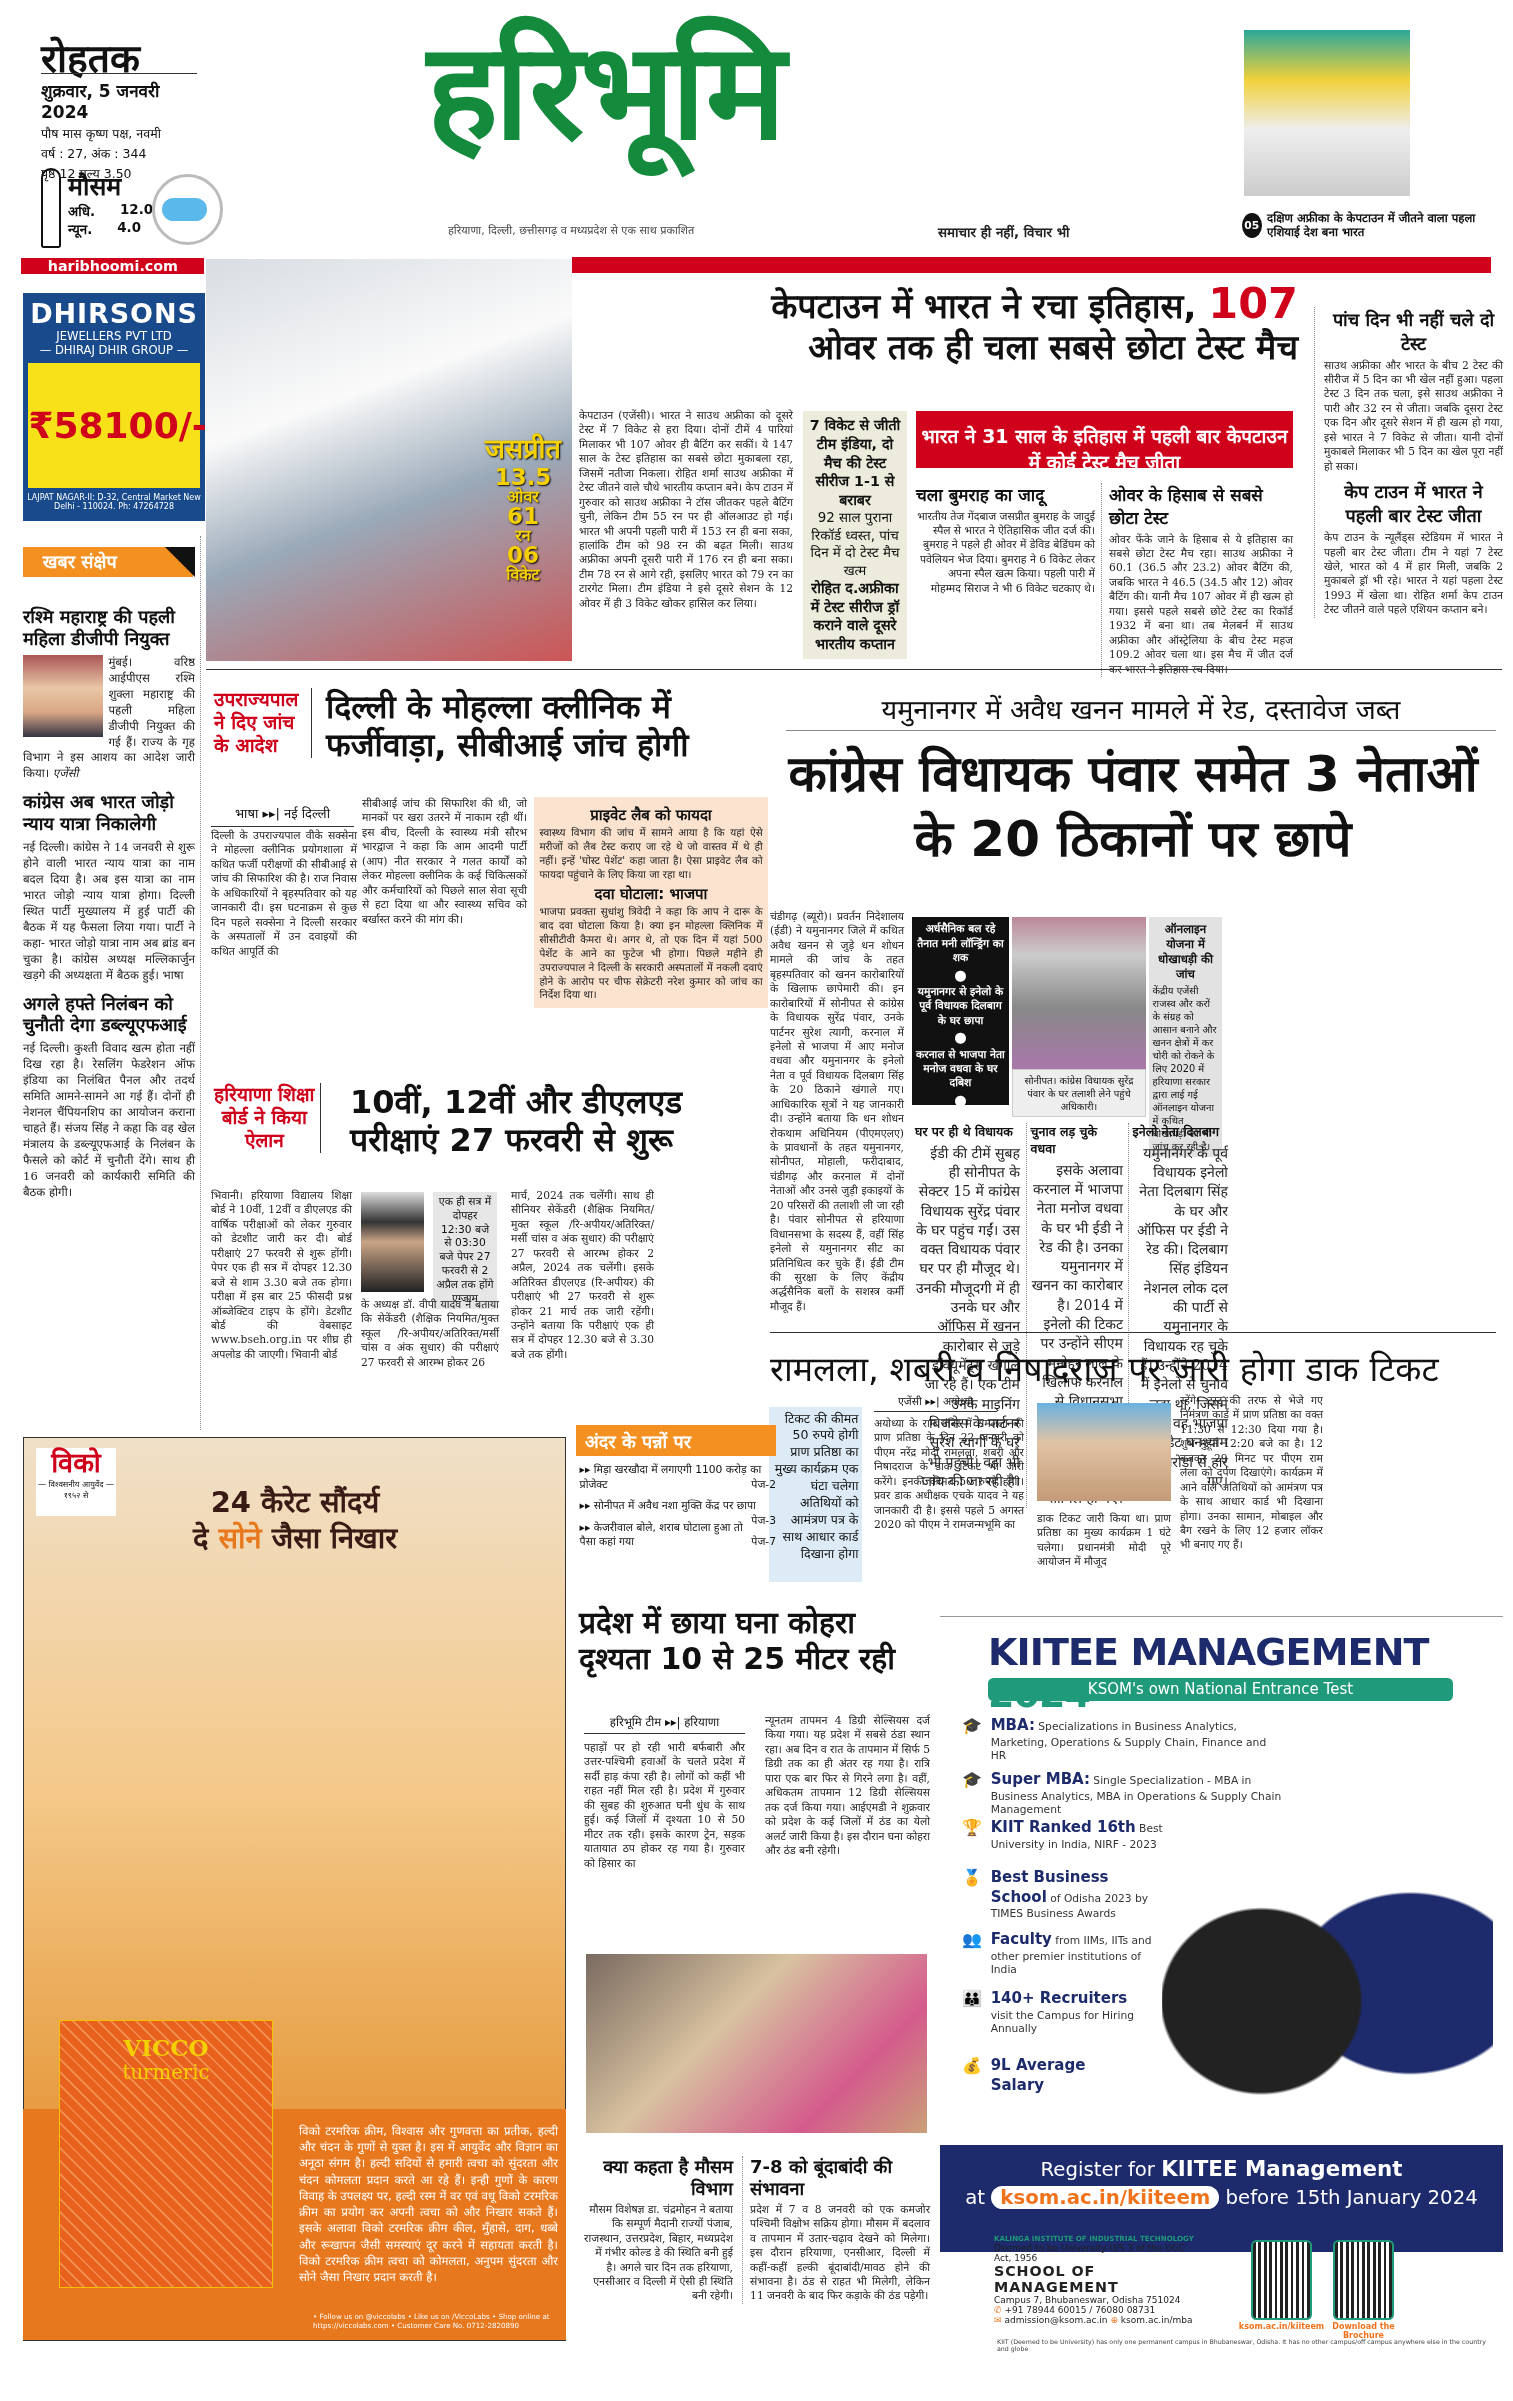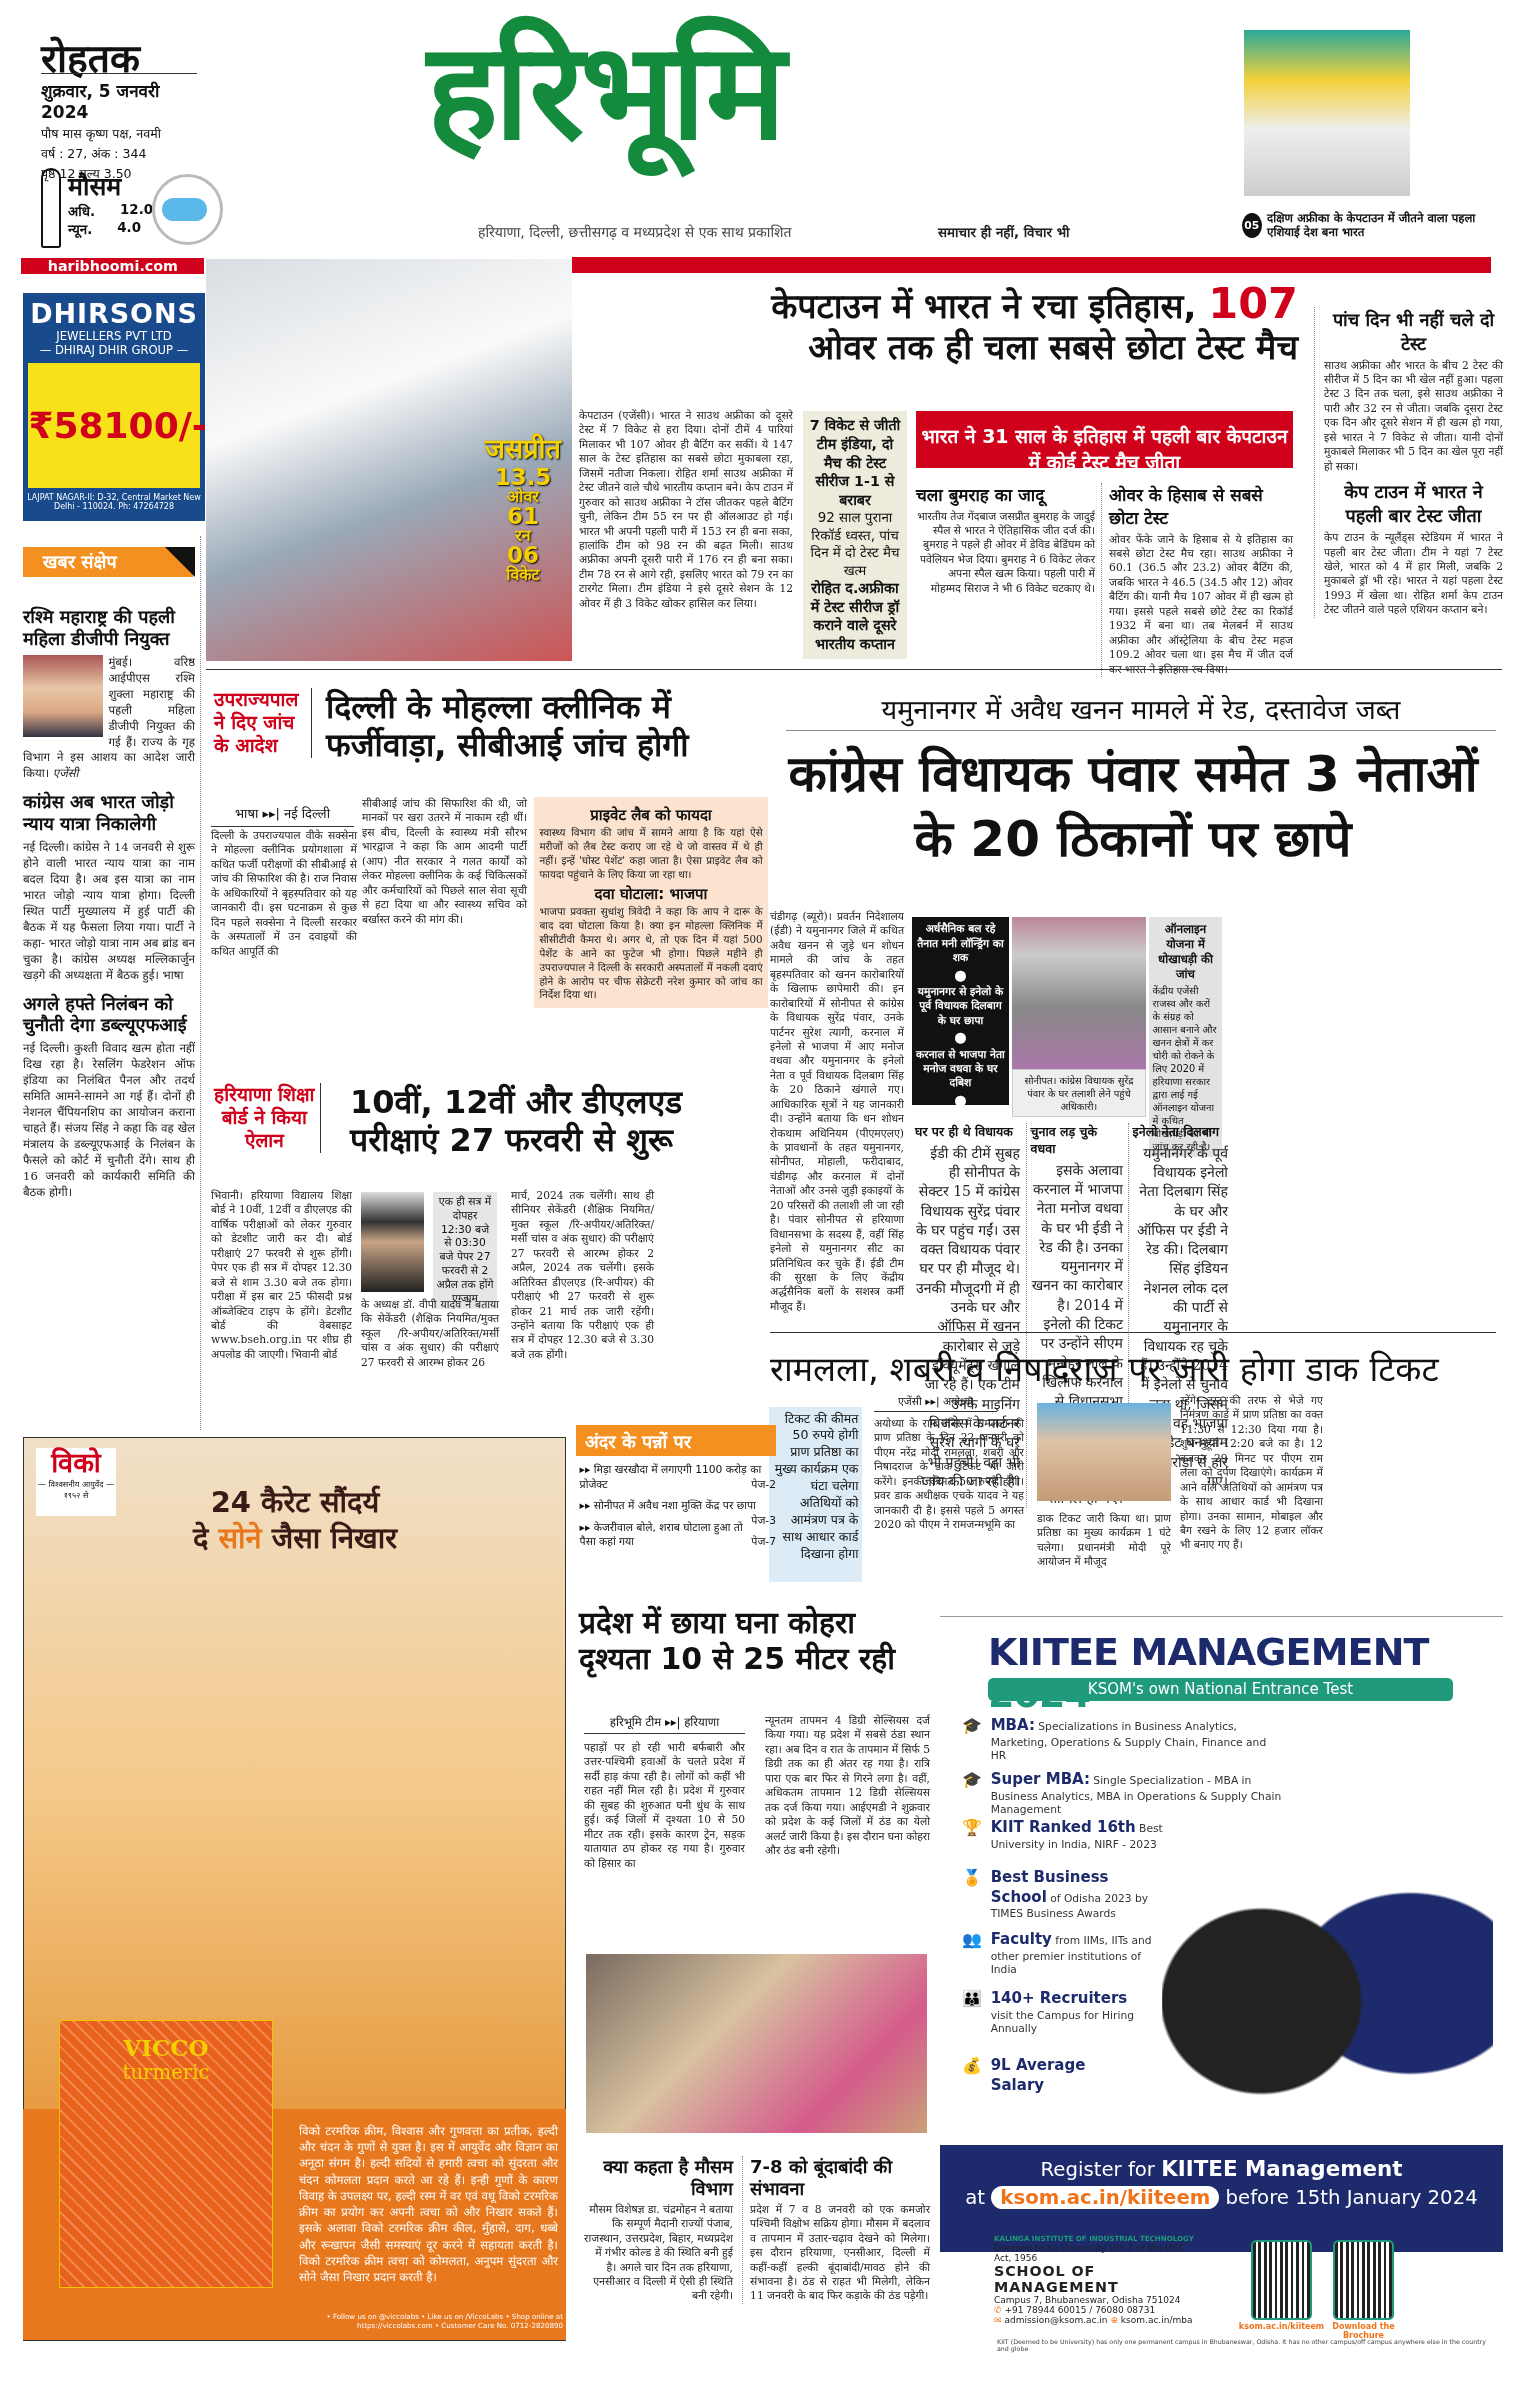"हरियाणा, दिल्ली, छत्तीसगढ़ व मध्यप्रदेश" #tagline1 { font-size: 14px -> 11px; left: 478px -> 448px }
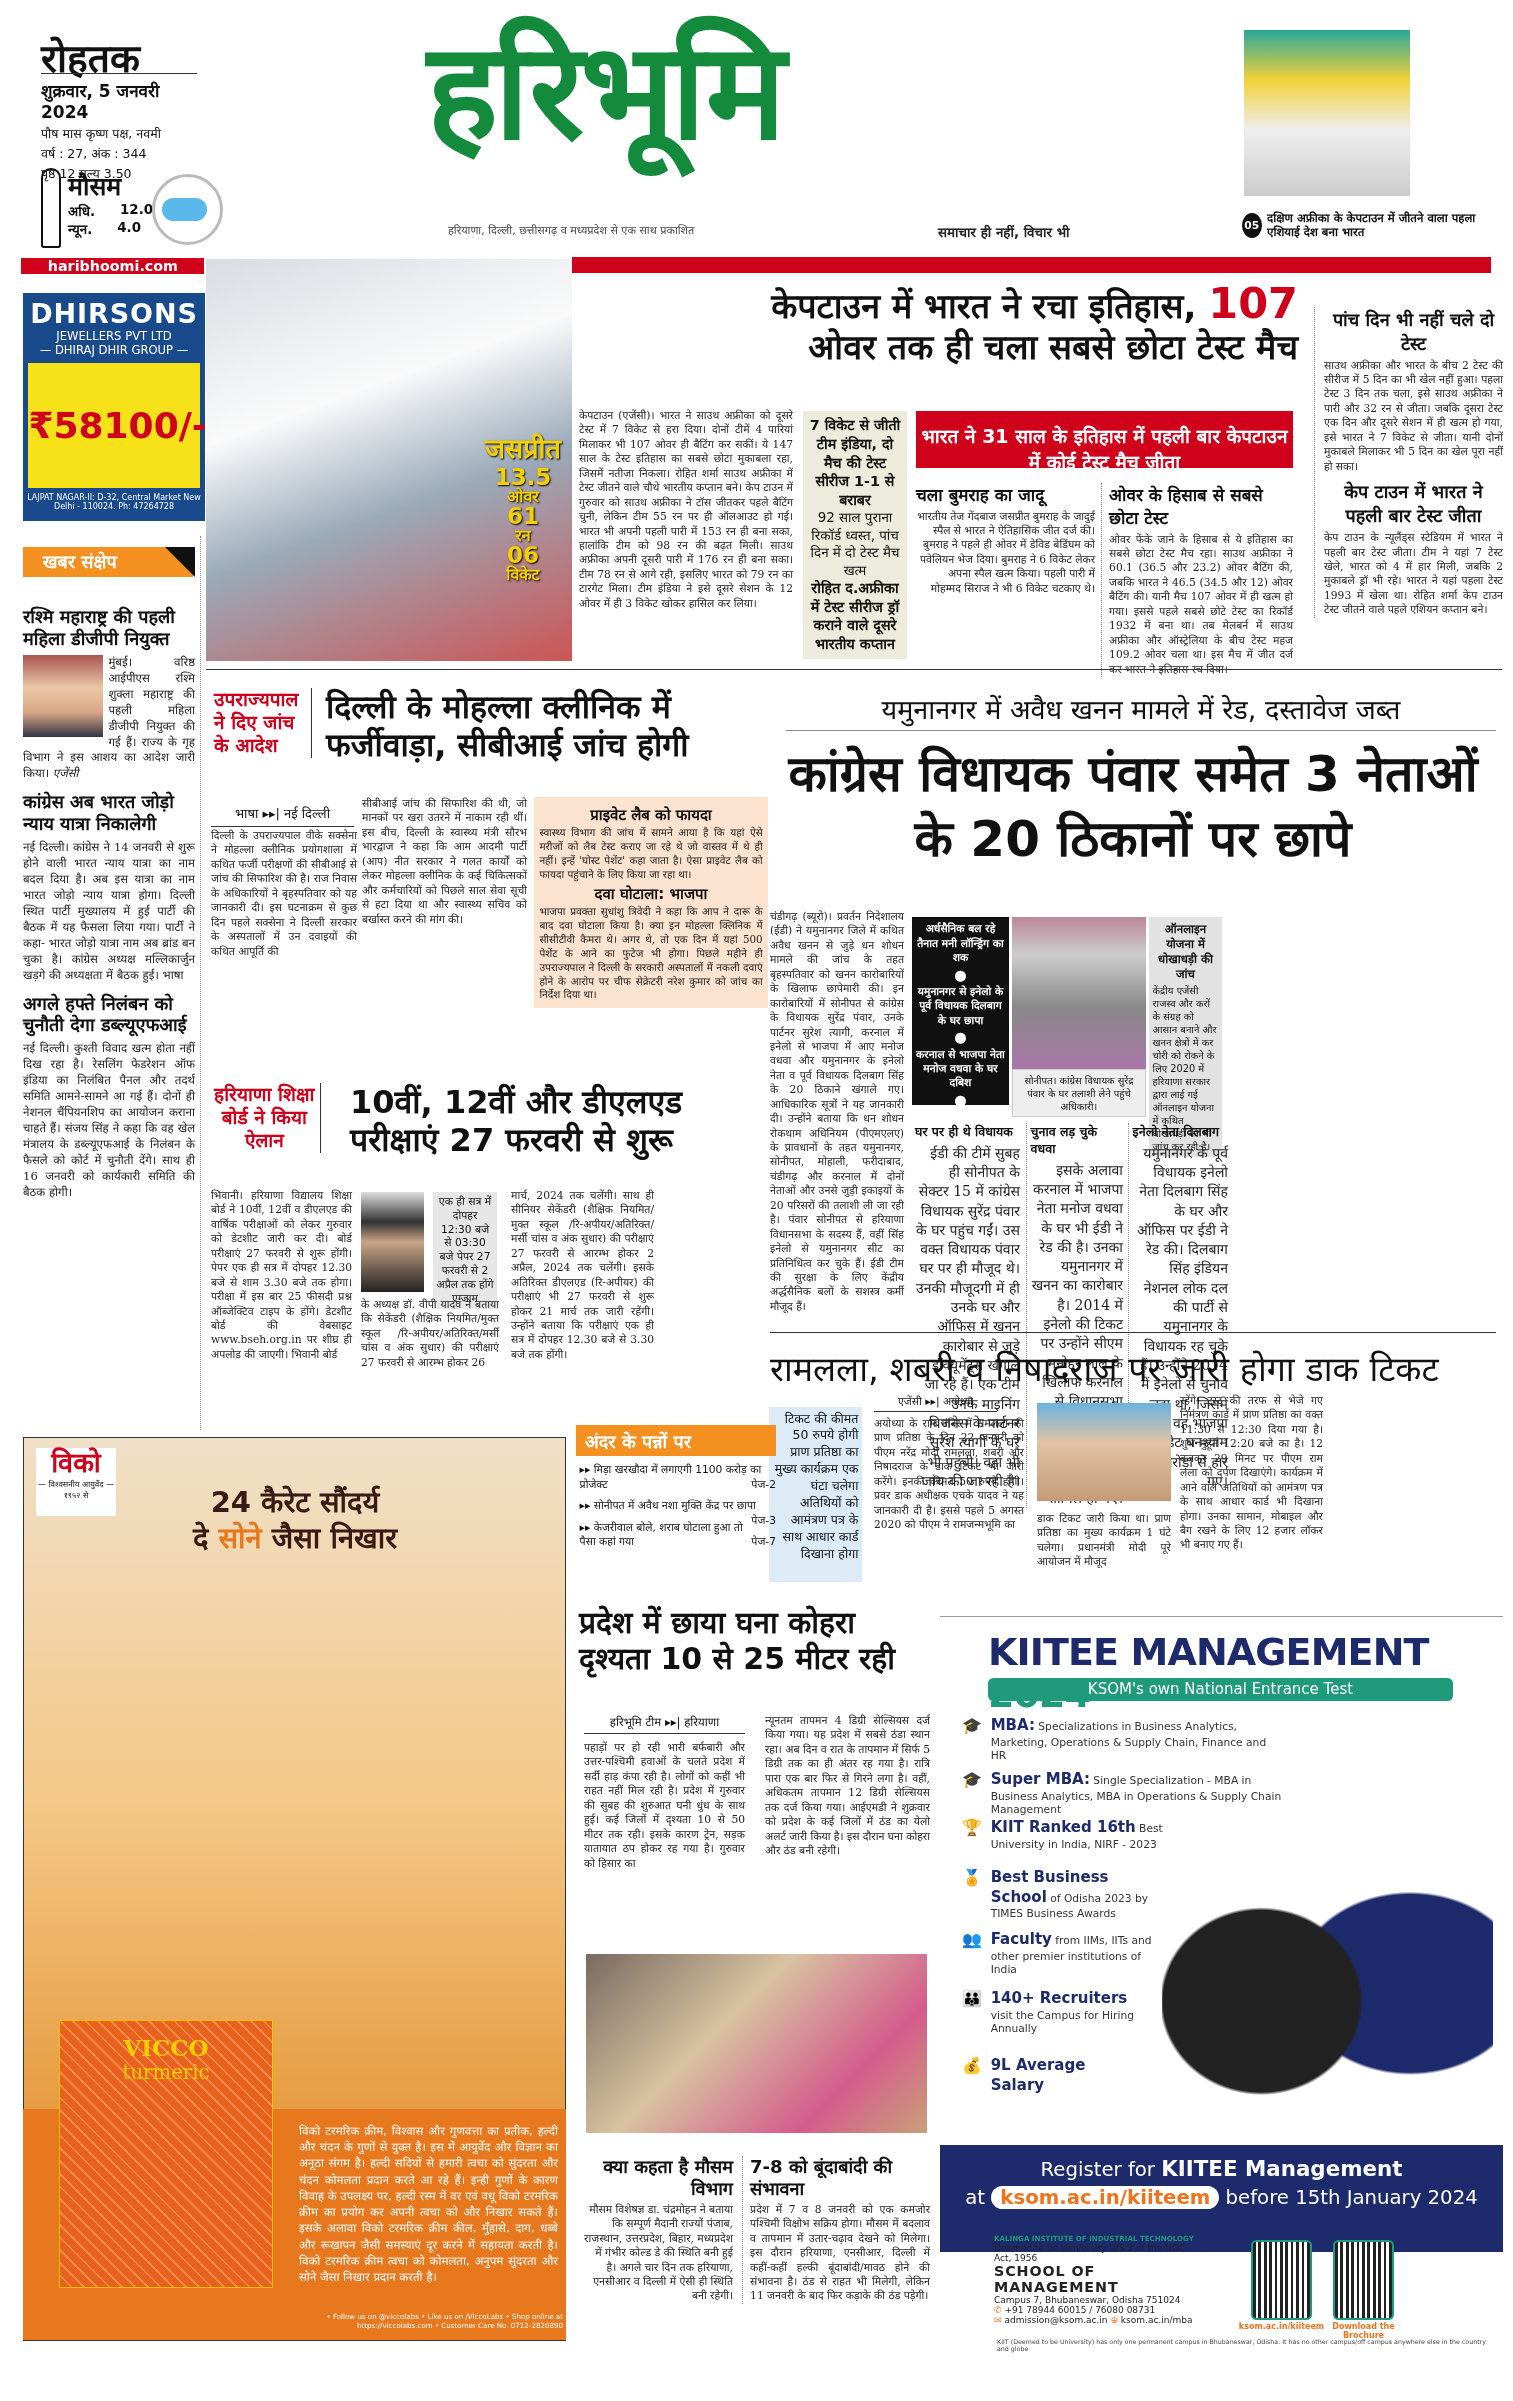"• Follow us on @viccolabs" #viccofoot { text-align: right -> left }
